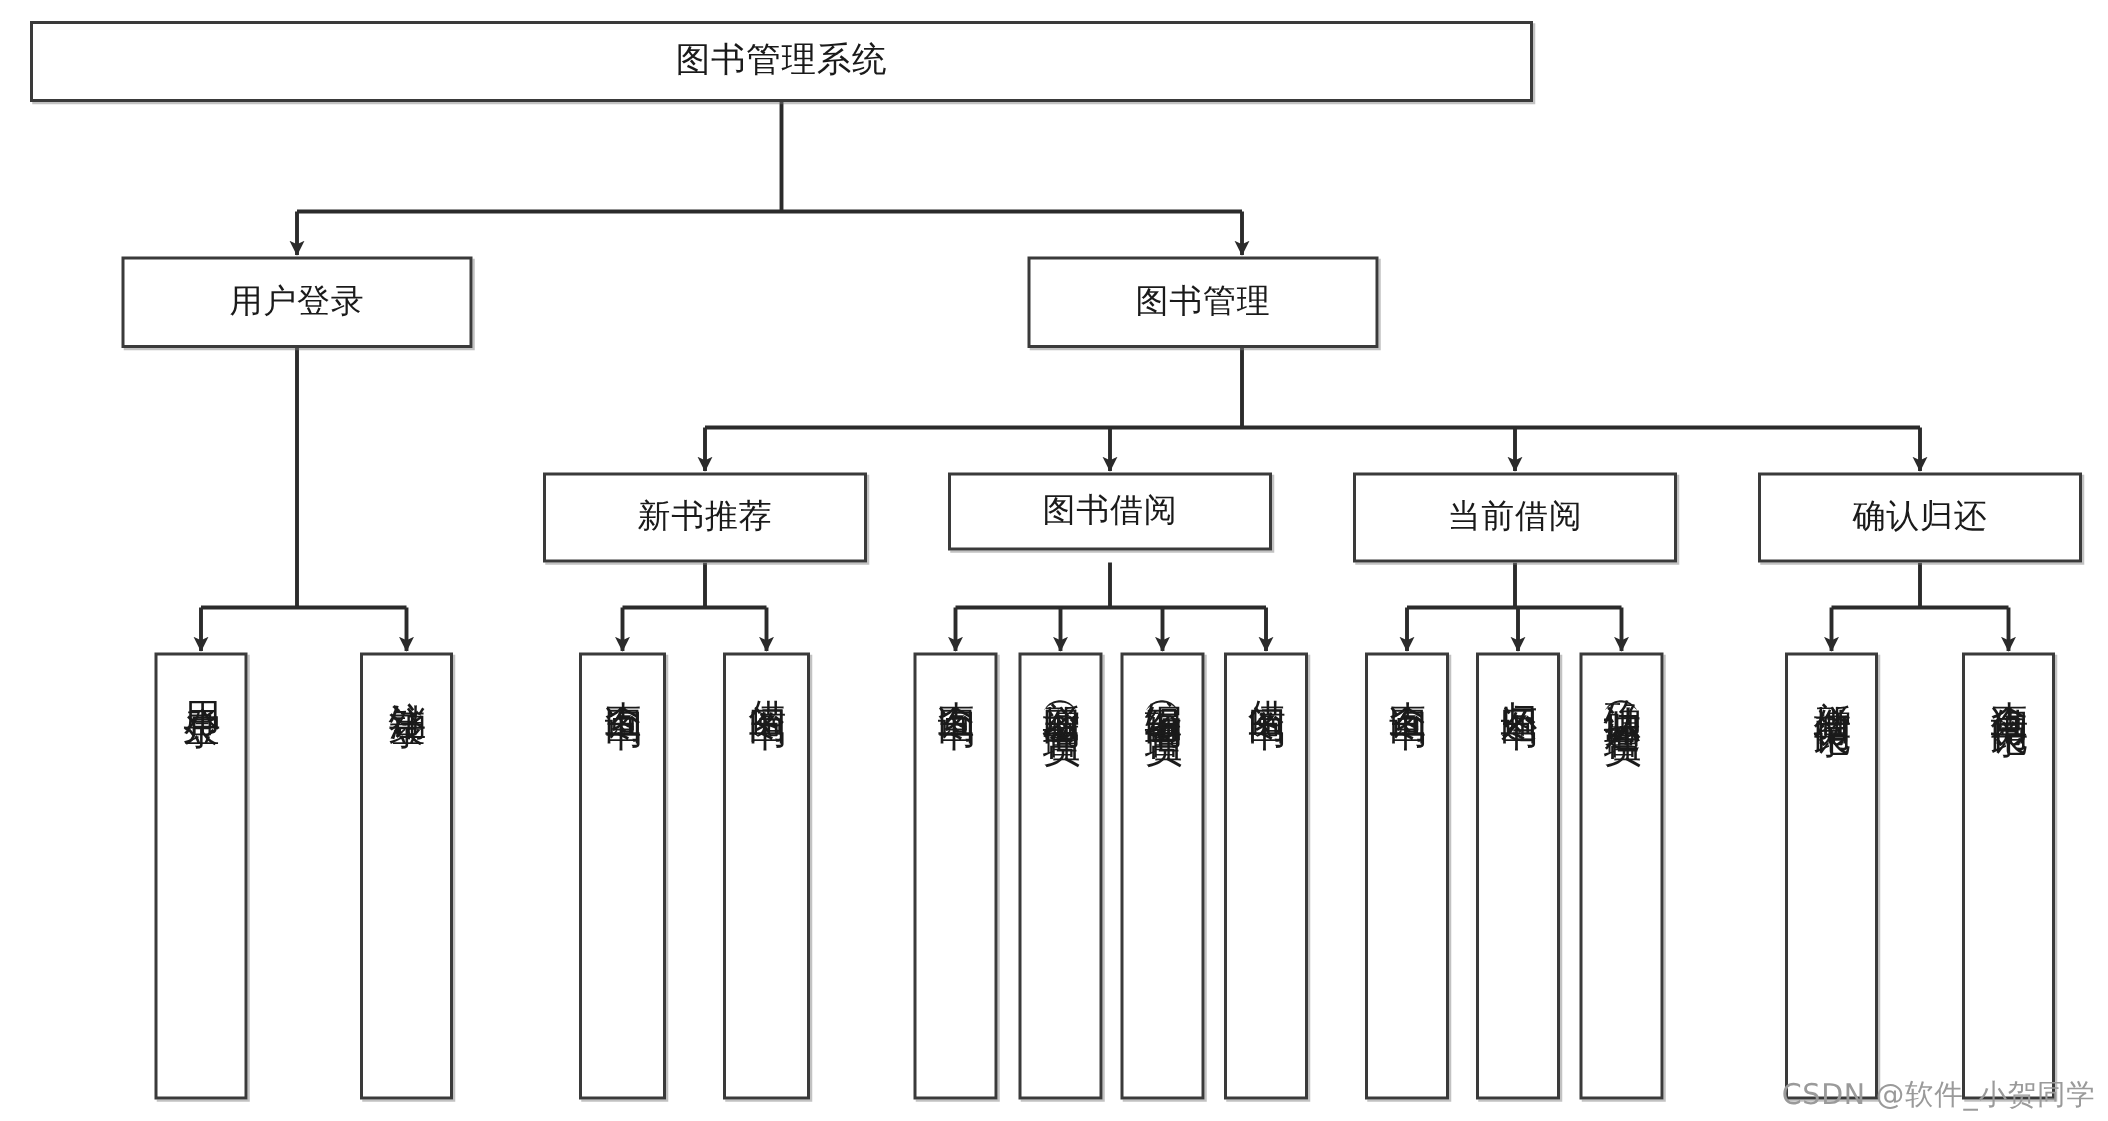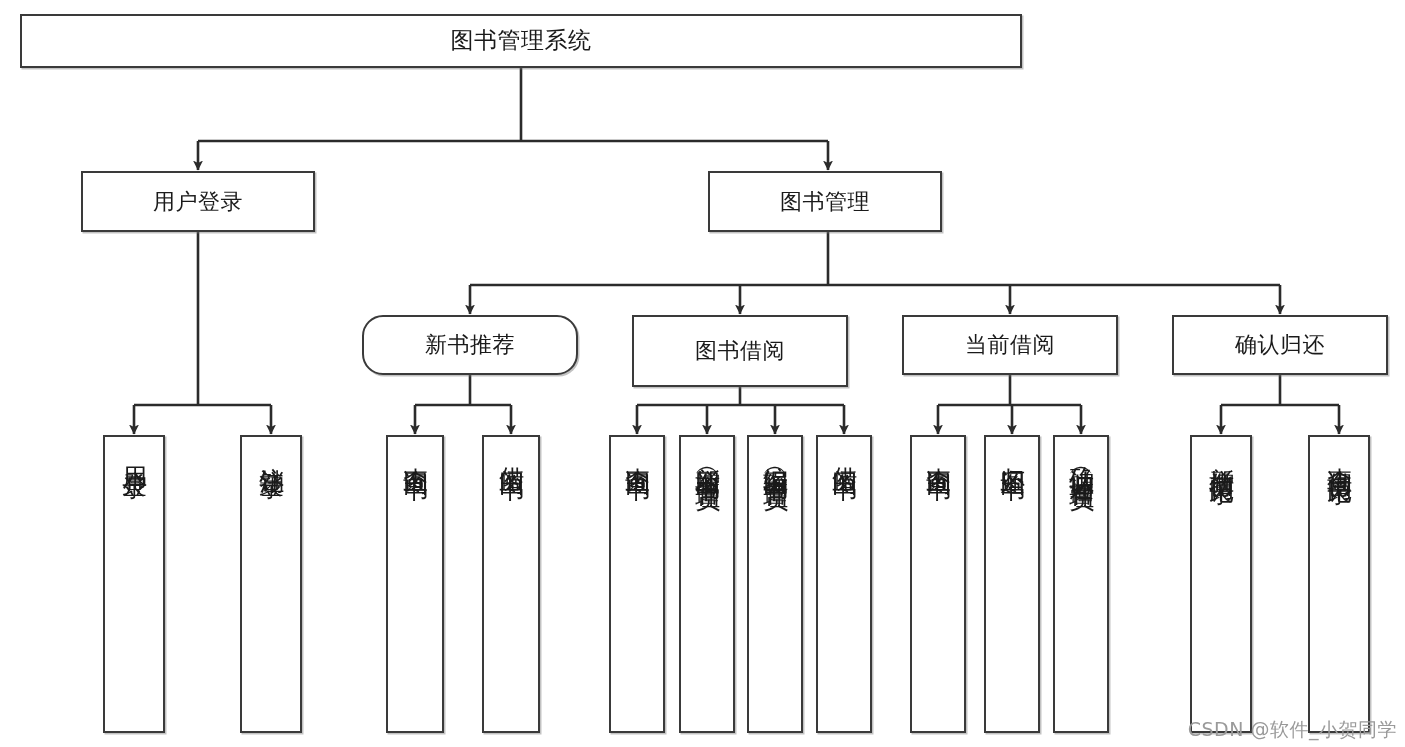"图书管理" div.node { left: 708px -> 685px }
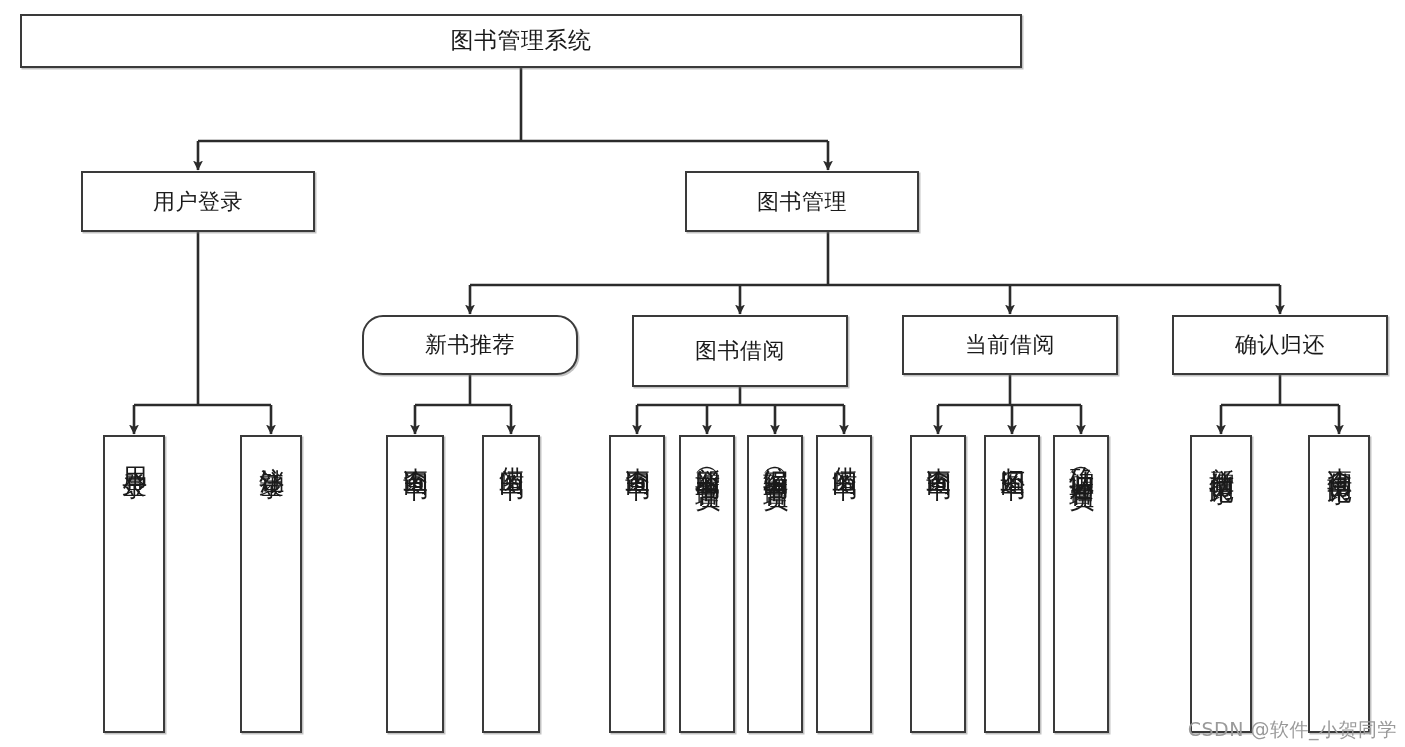"新书推荐" div.node { border-radius: 21px -> none }
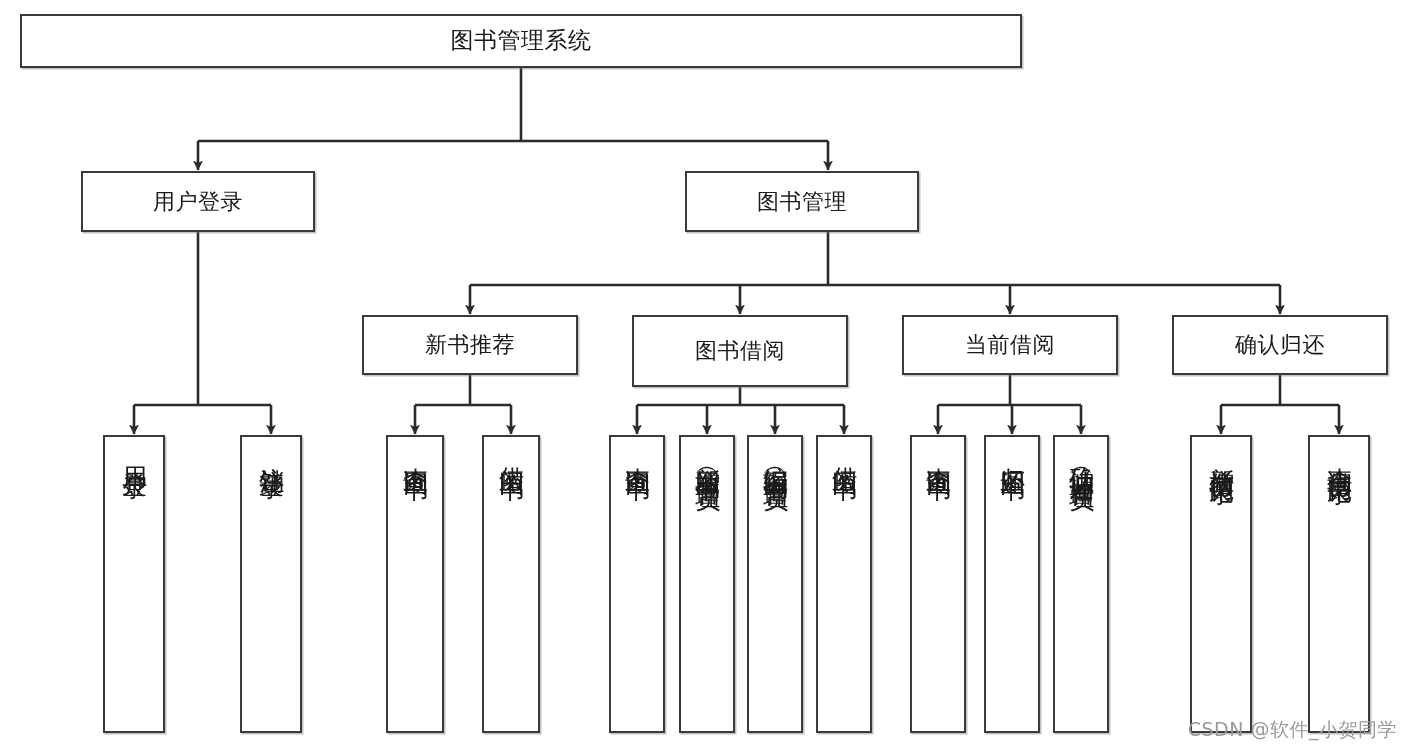"图书借阅" div.node { height: 72px -> 52px }
